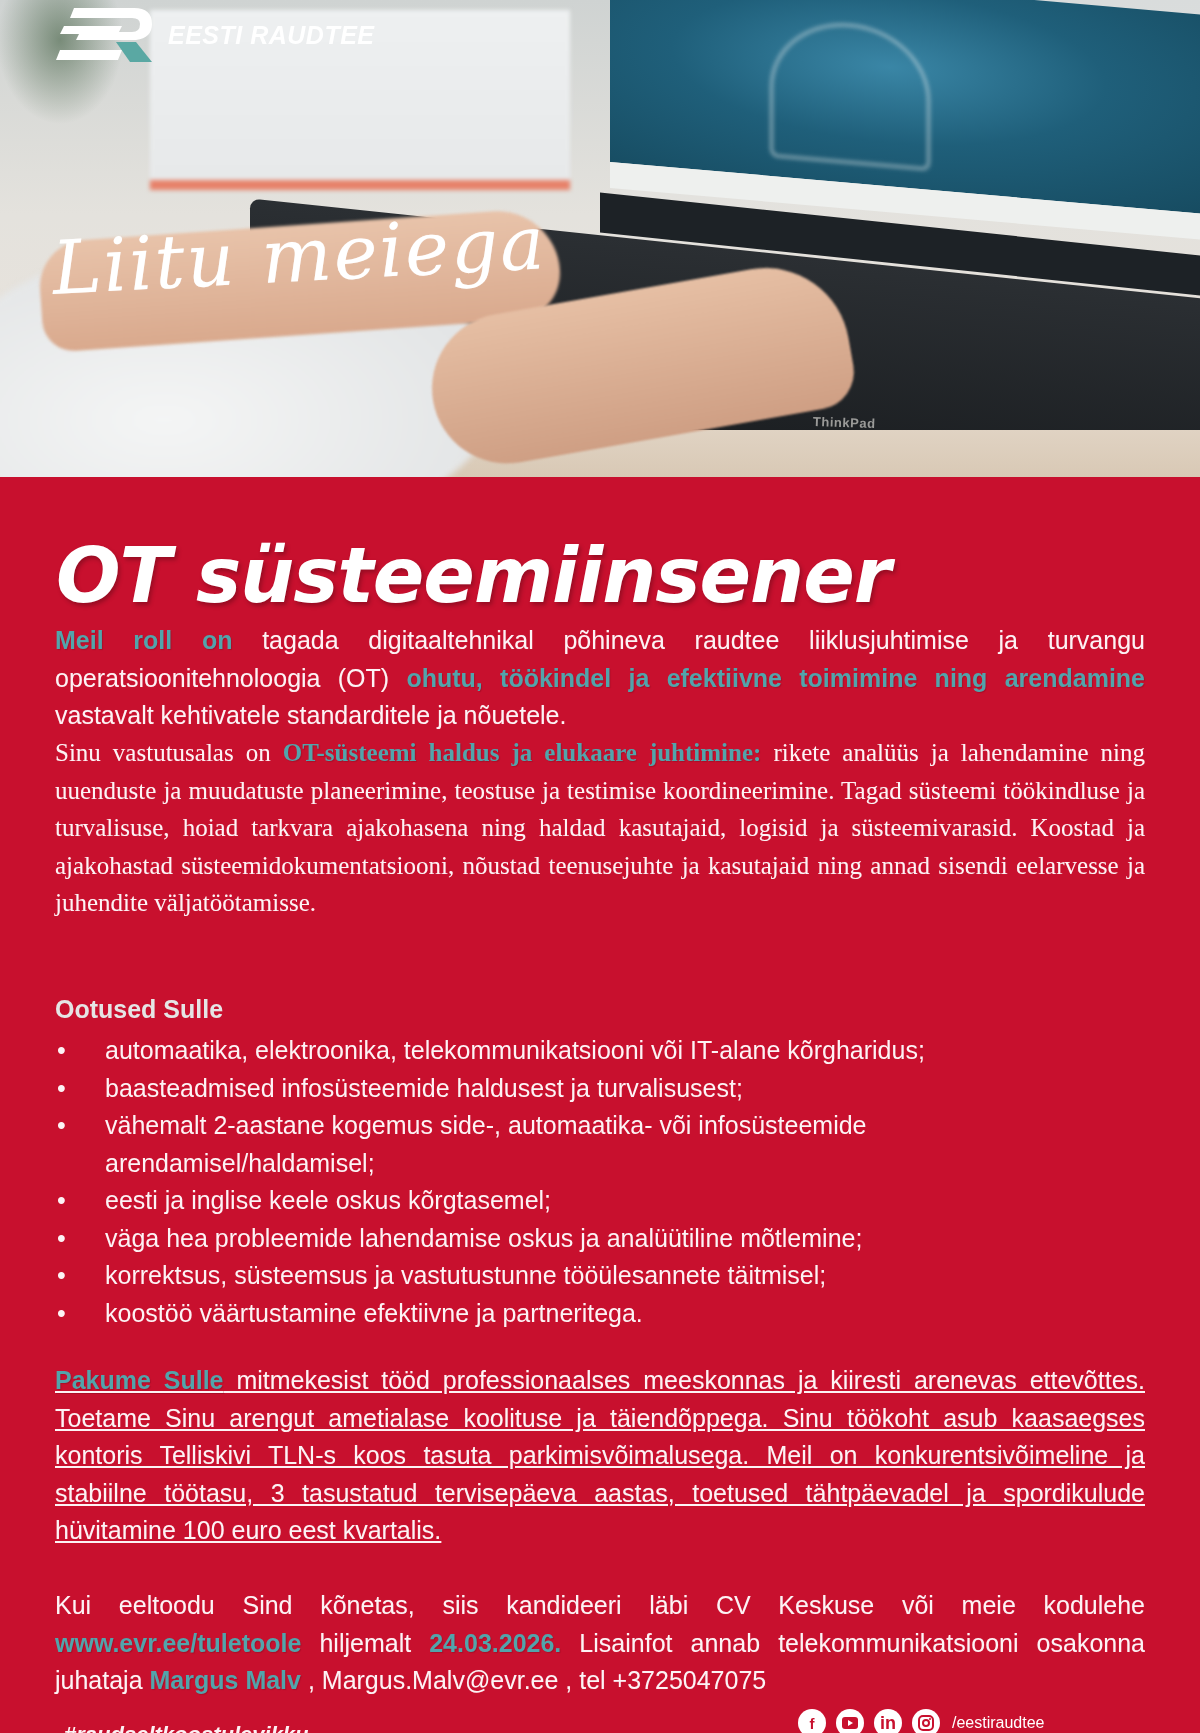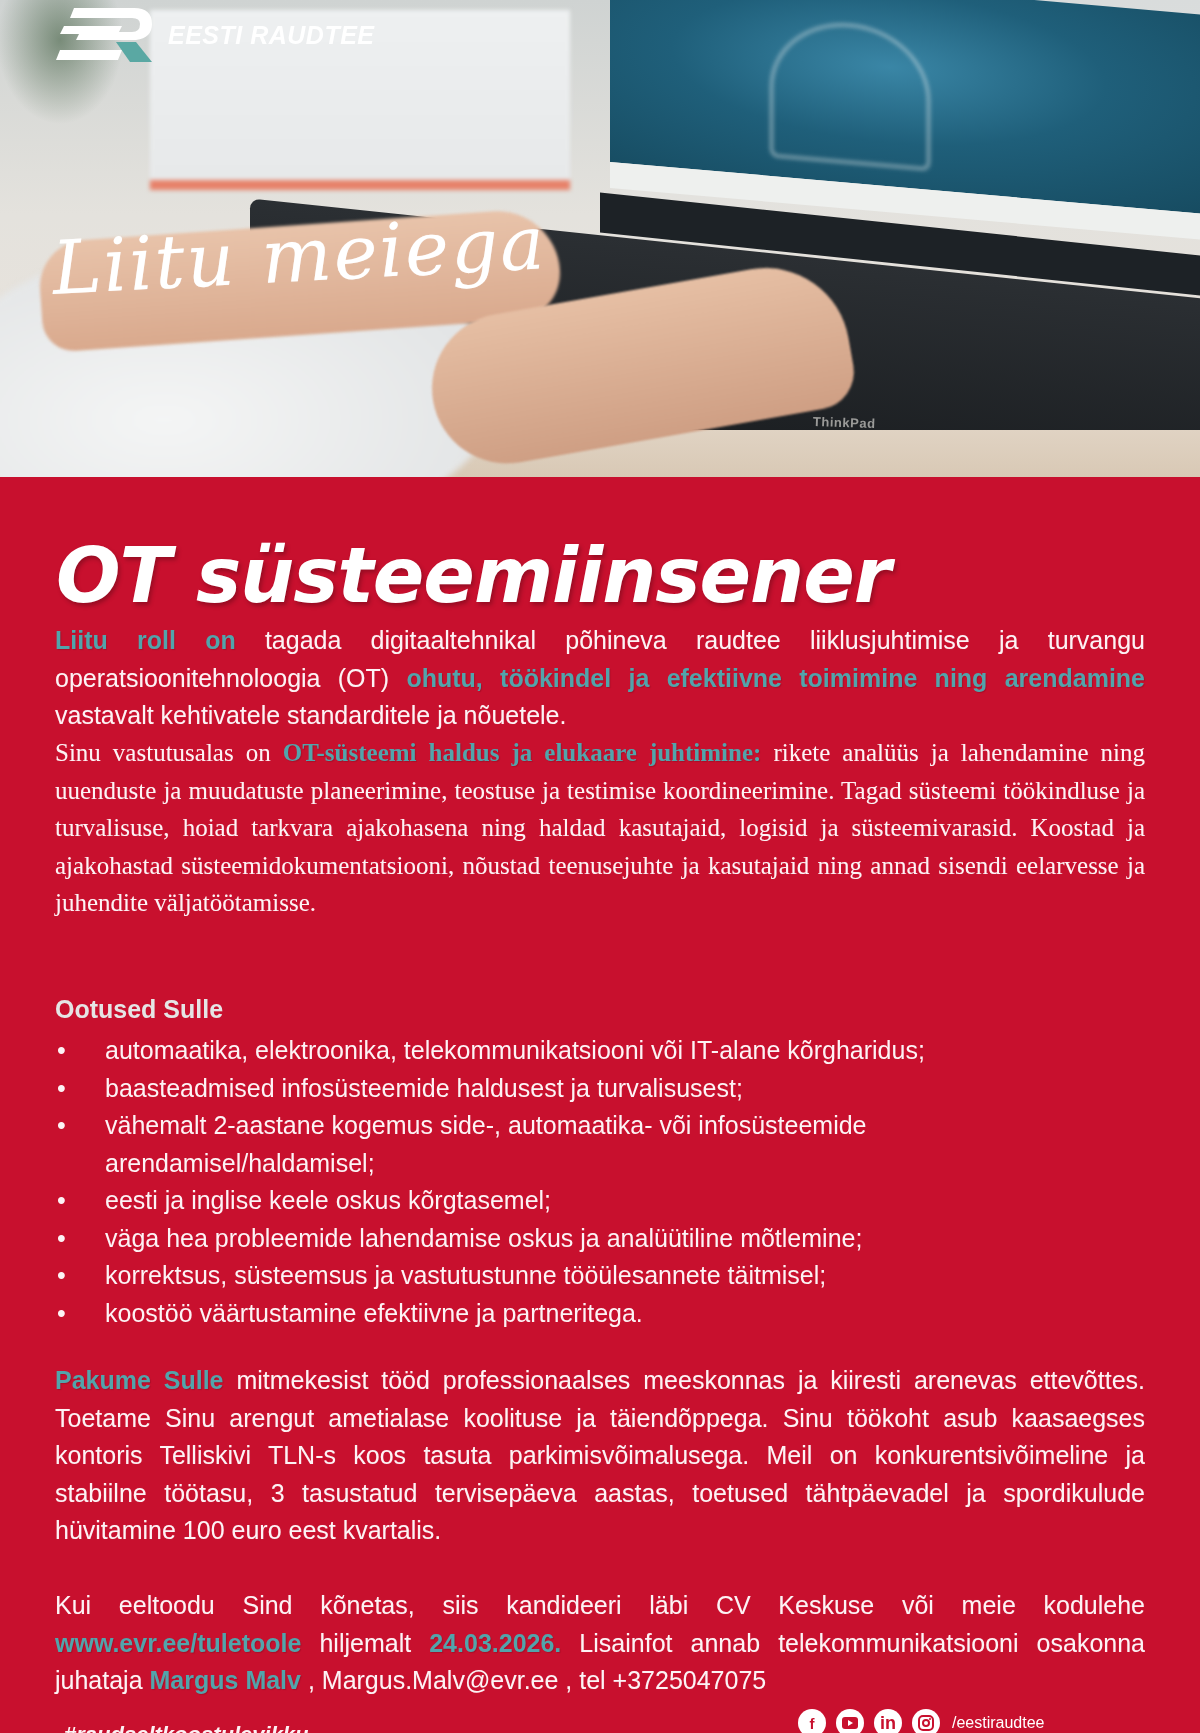"Liitu roll on" span.hl { text: Liitu -> Meil }
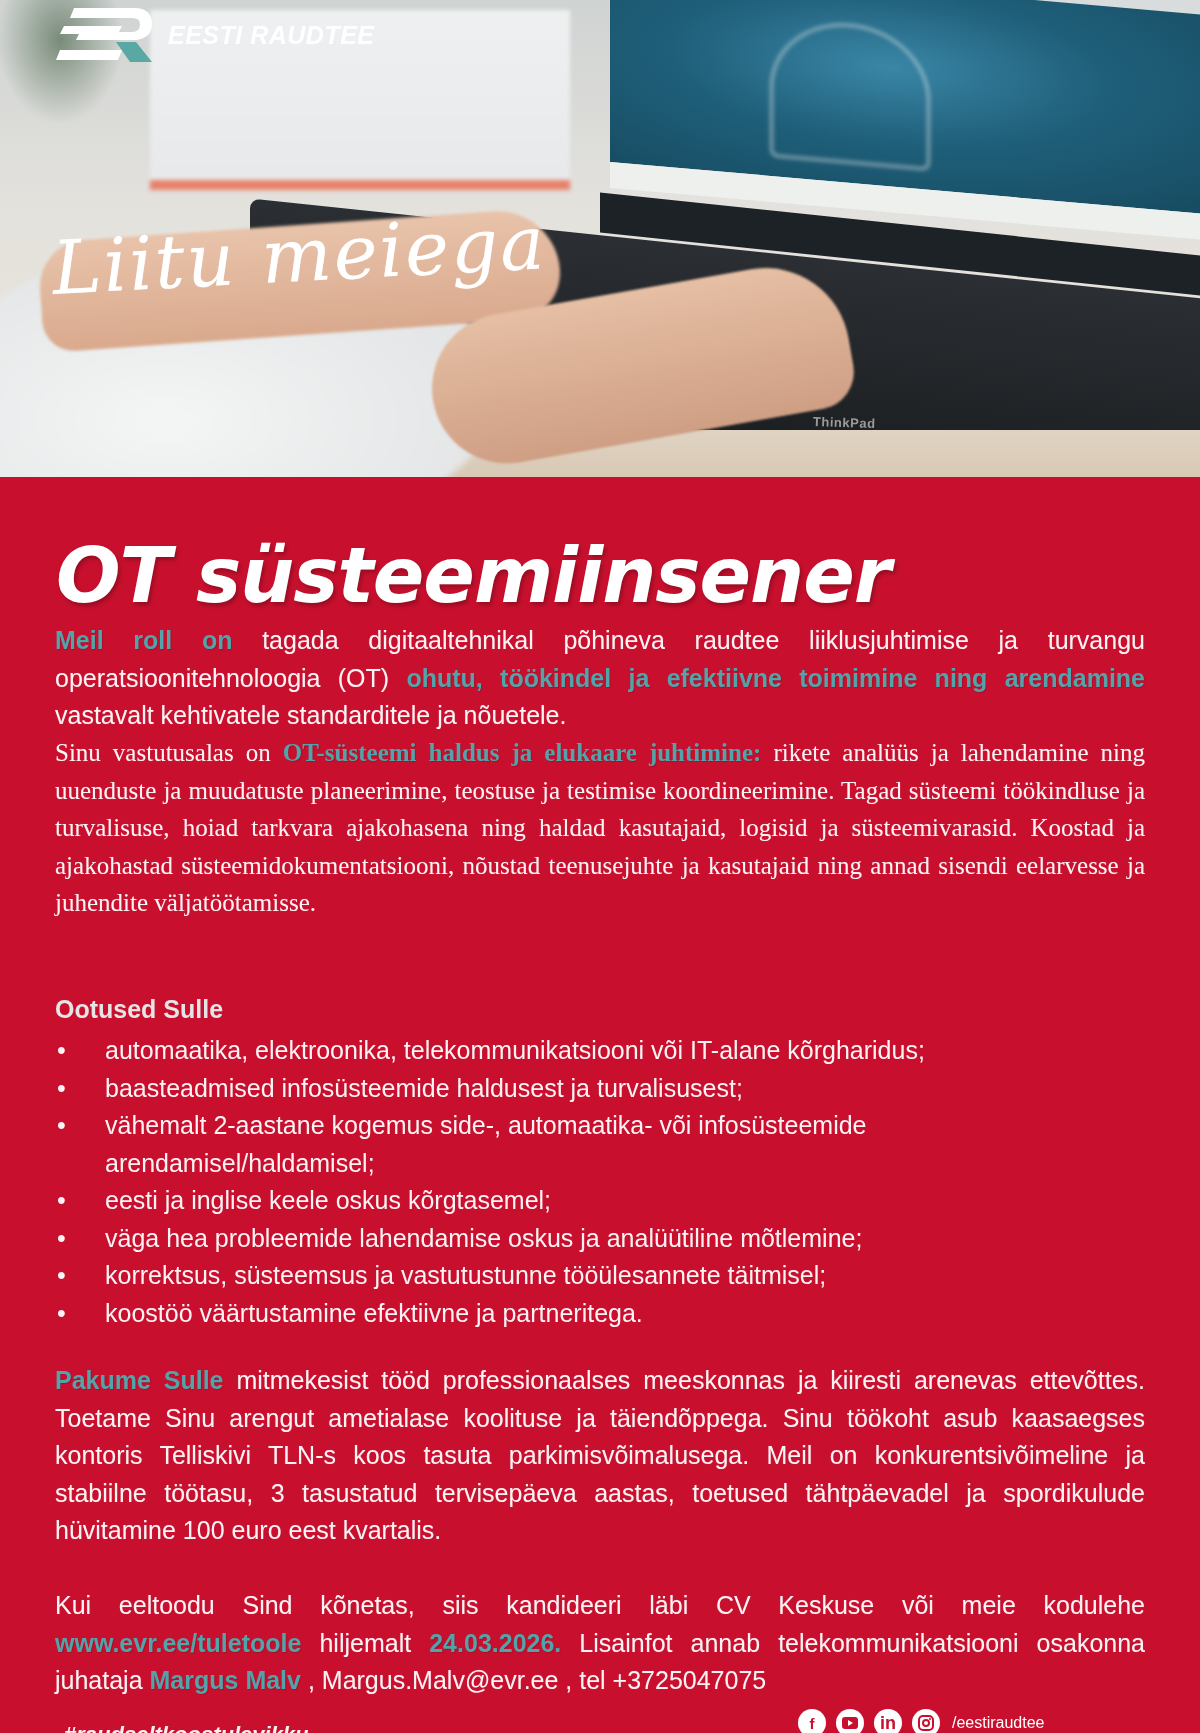"Pakume Sulle mitmekesist tööd" .p3 { text-decoration: none -> underline }
